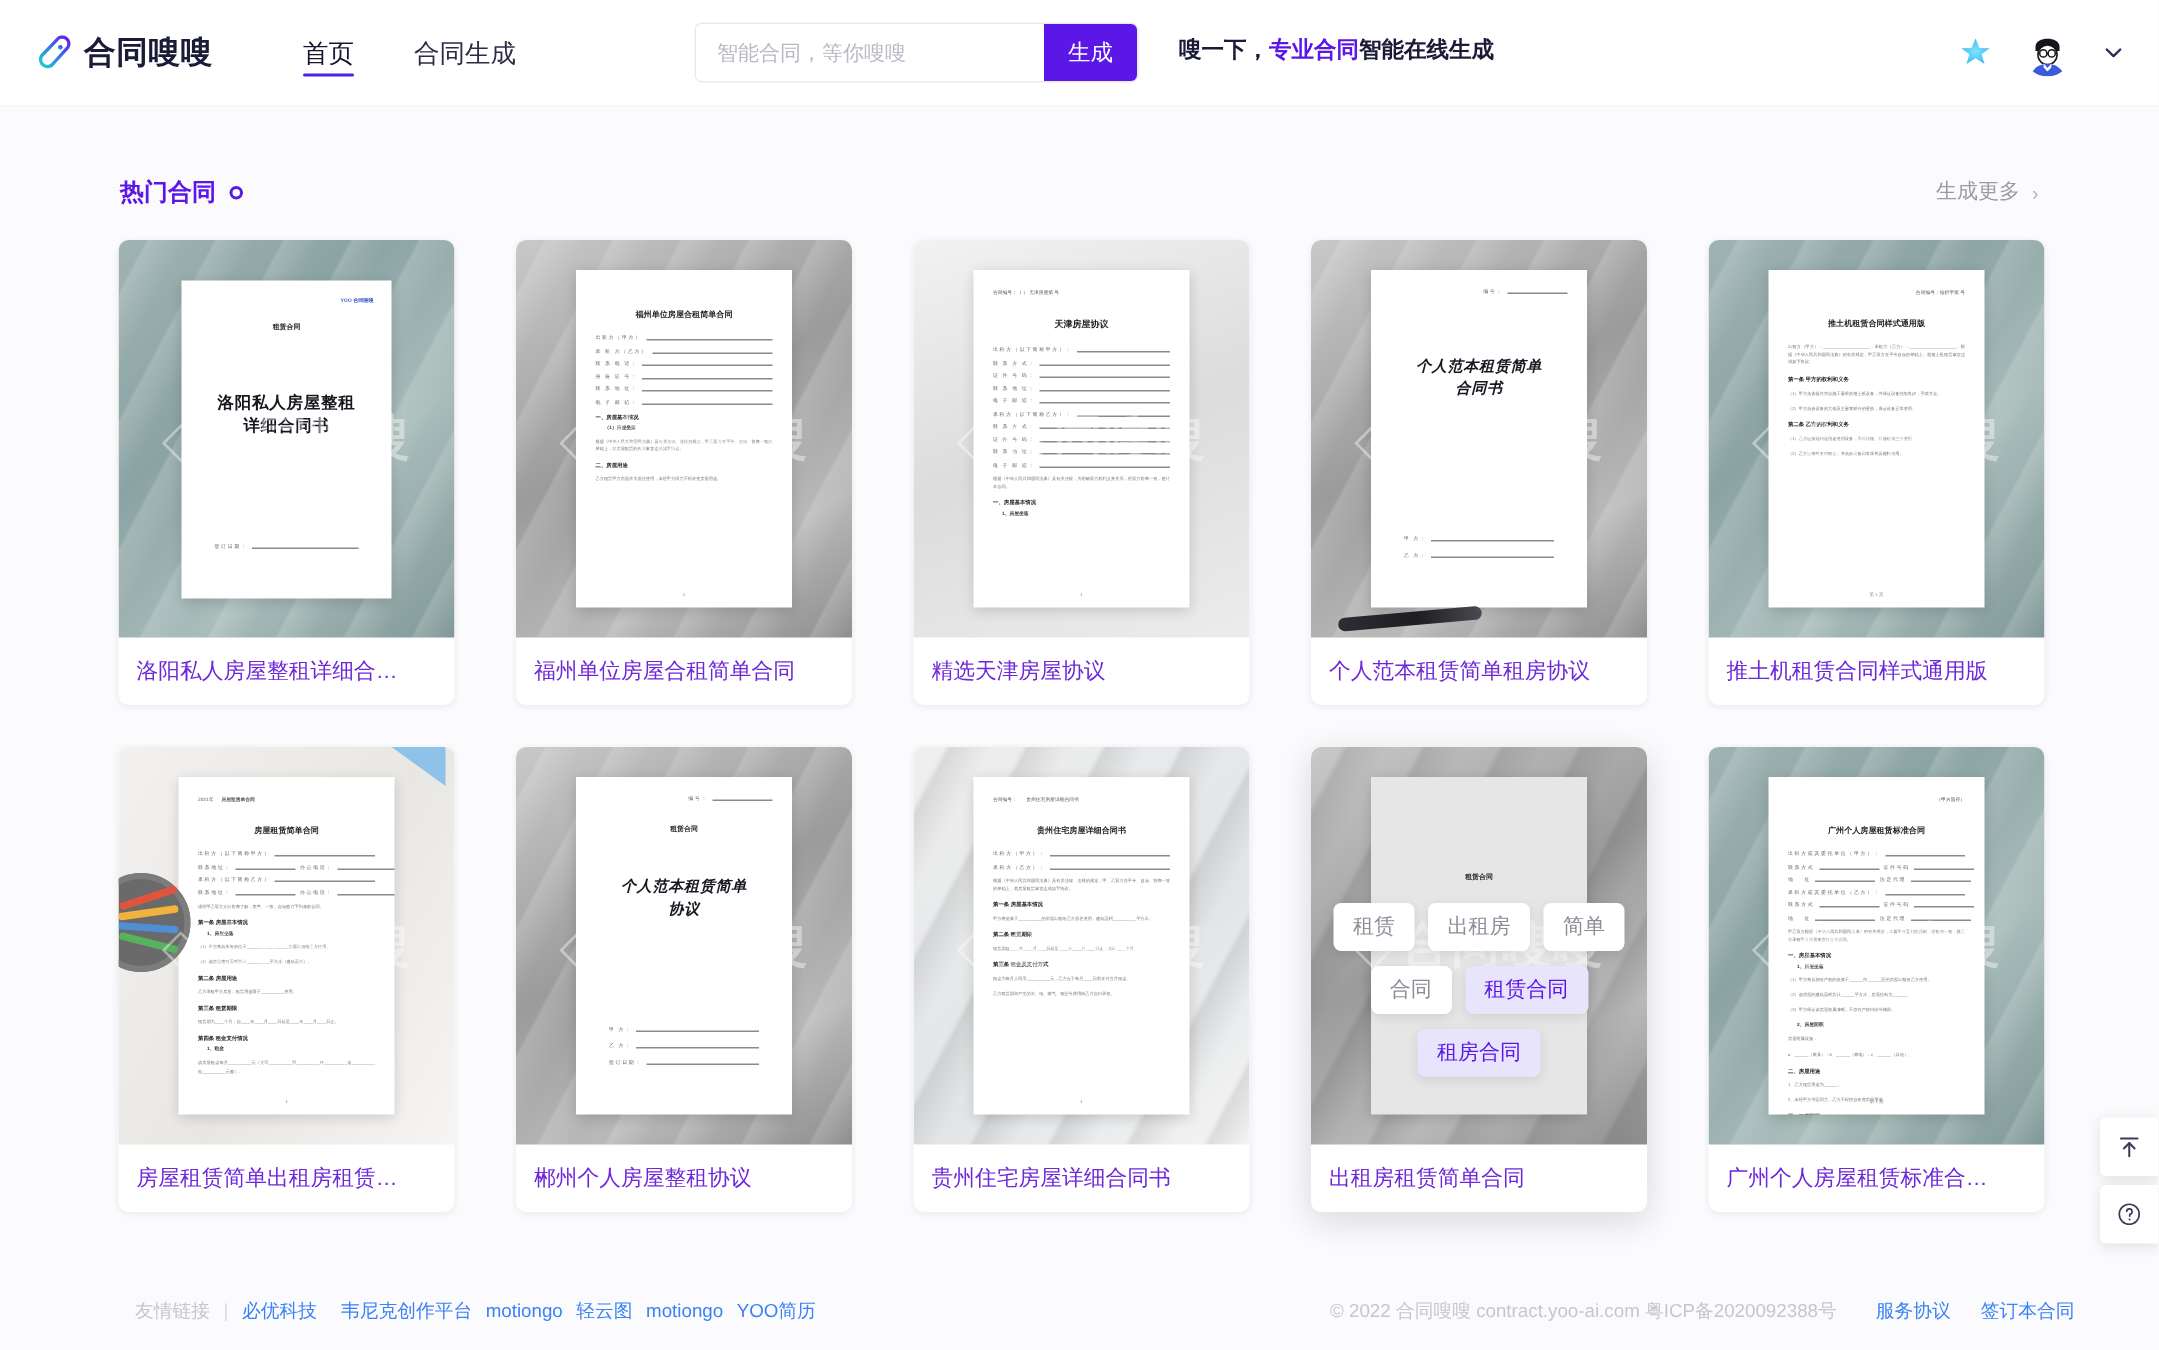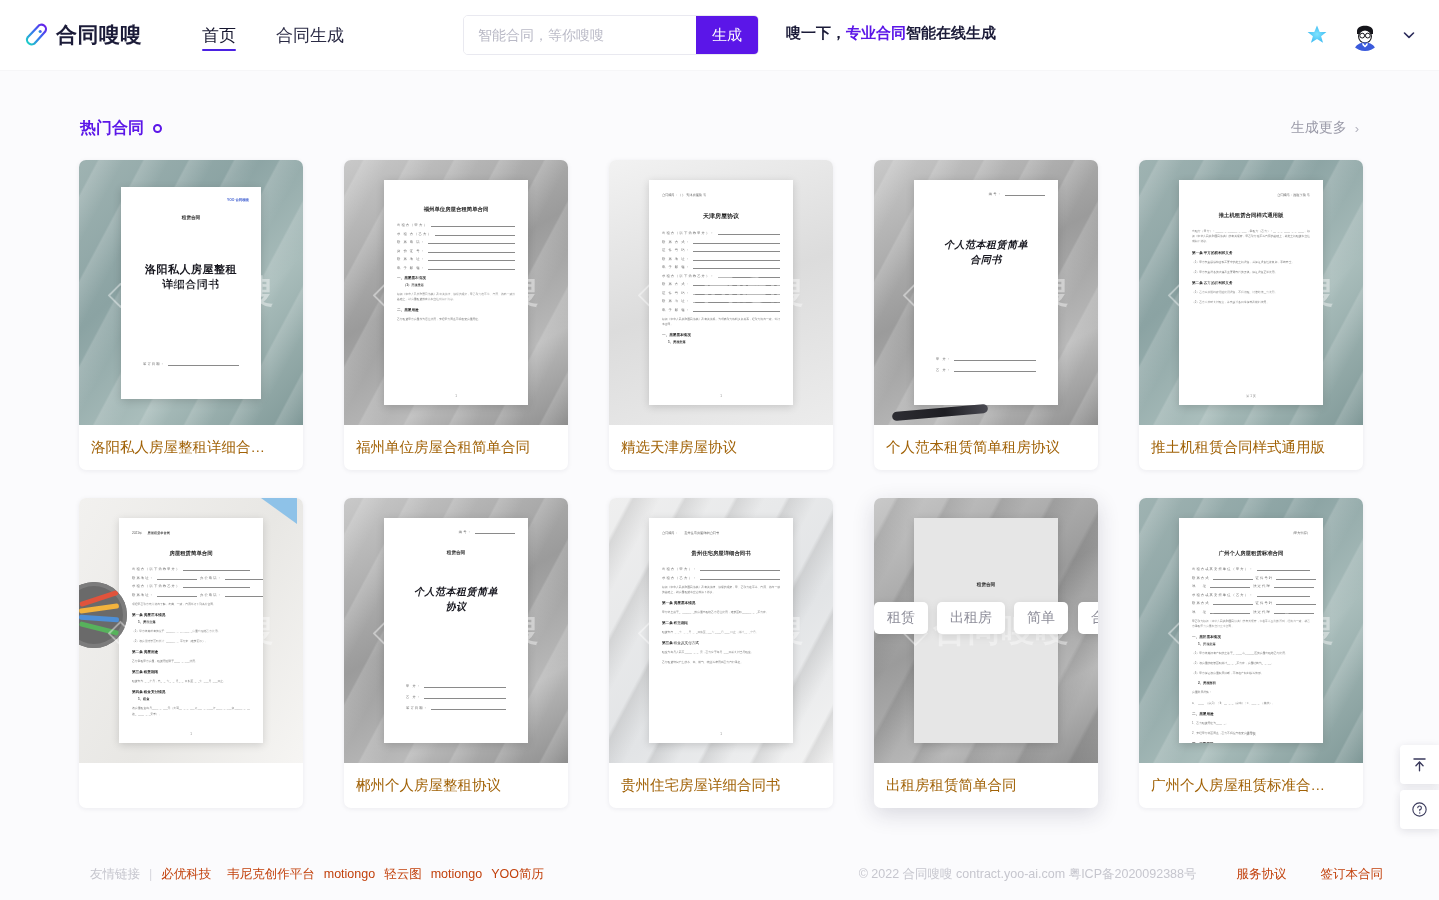"洛阳私人房屋整租详细合…" .card-title { color: #a16207 -> #6d28d9 }
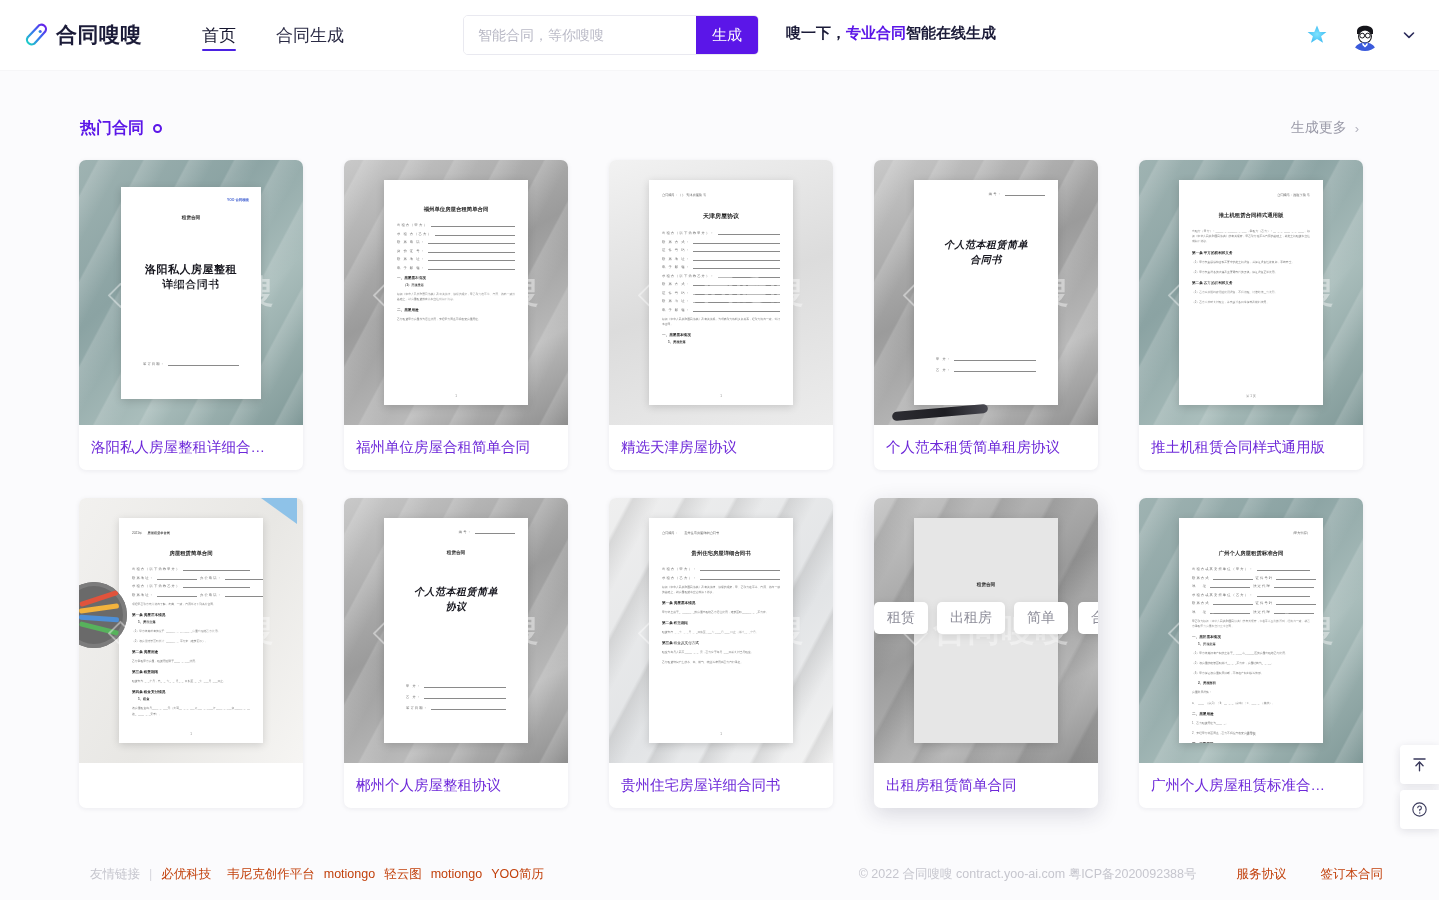"租赁" .tag-overlay { flex-direction: row -> column }
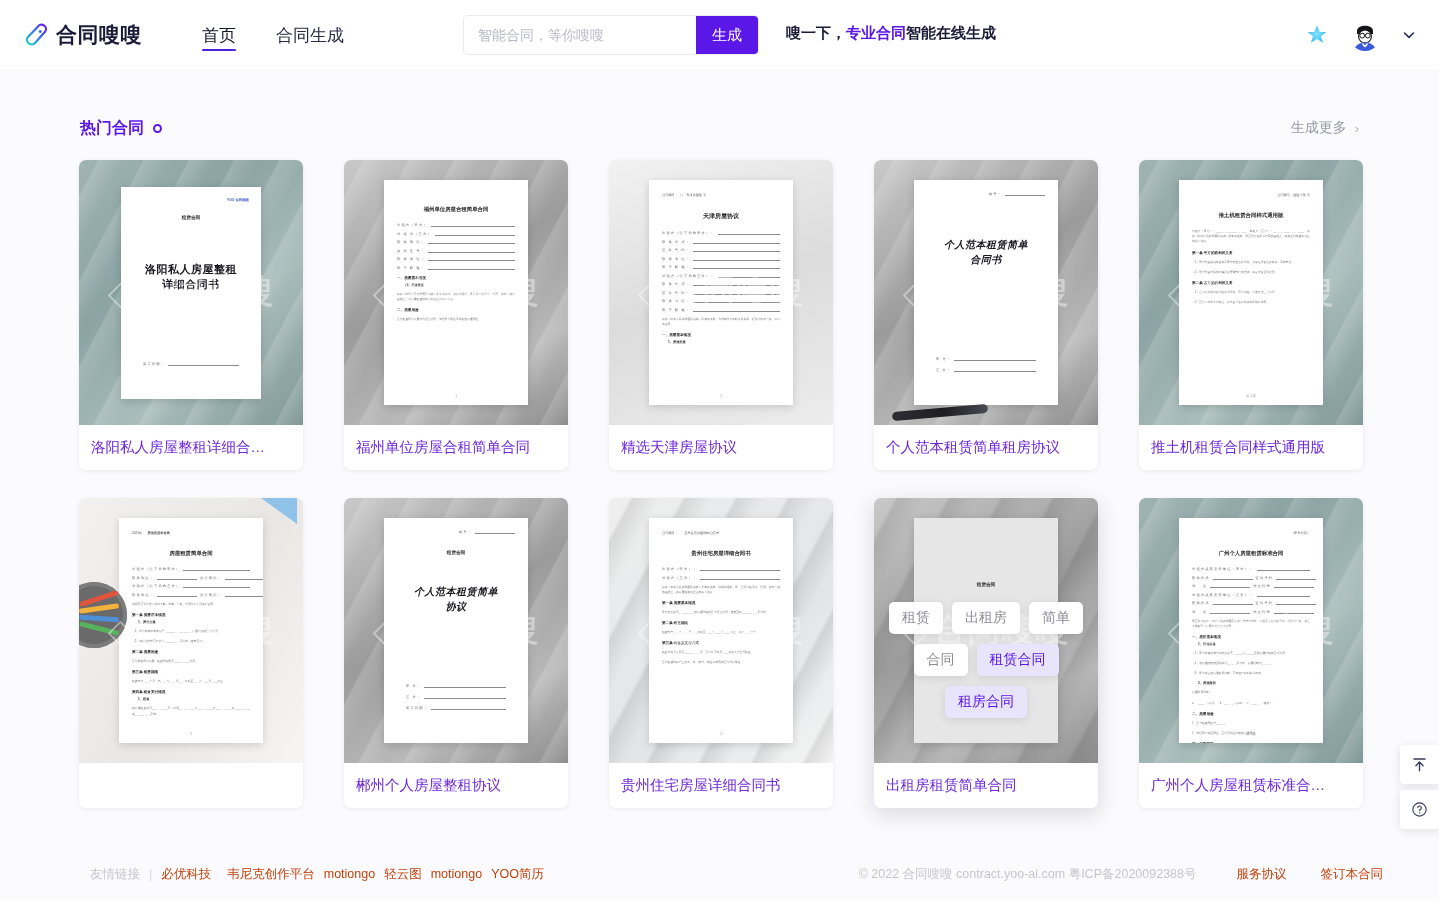"房屋租赁简单出租房租赁…" div.card-title { html: none -> <div> <span>房屋租赁简单出租房租赁…</span> </div> }
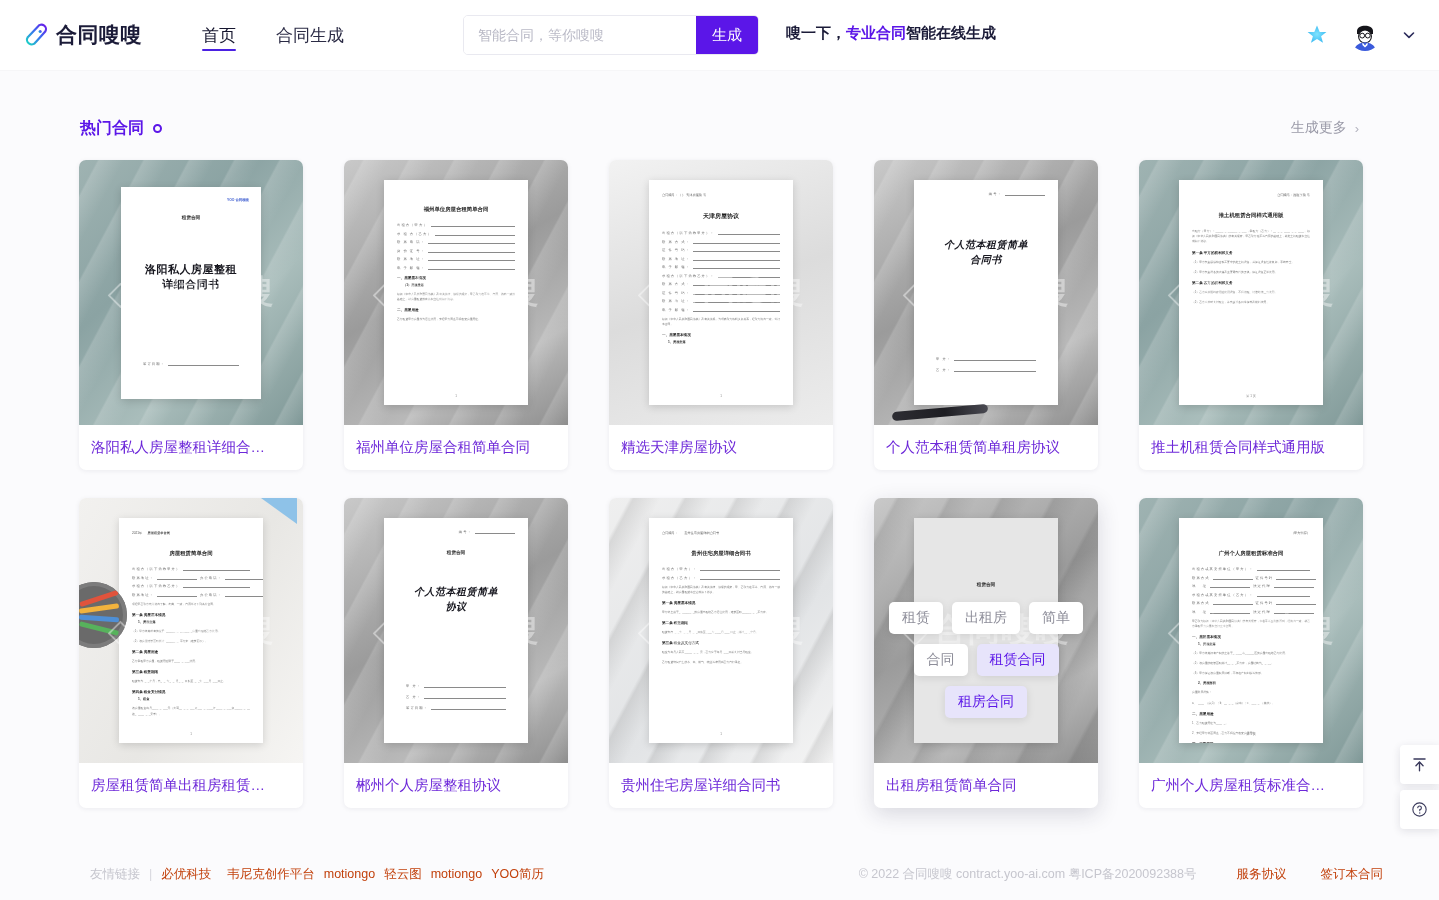"必优科技" .footer-left a, .footer-right a { color: #c2410c -> #3b82f6 }
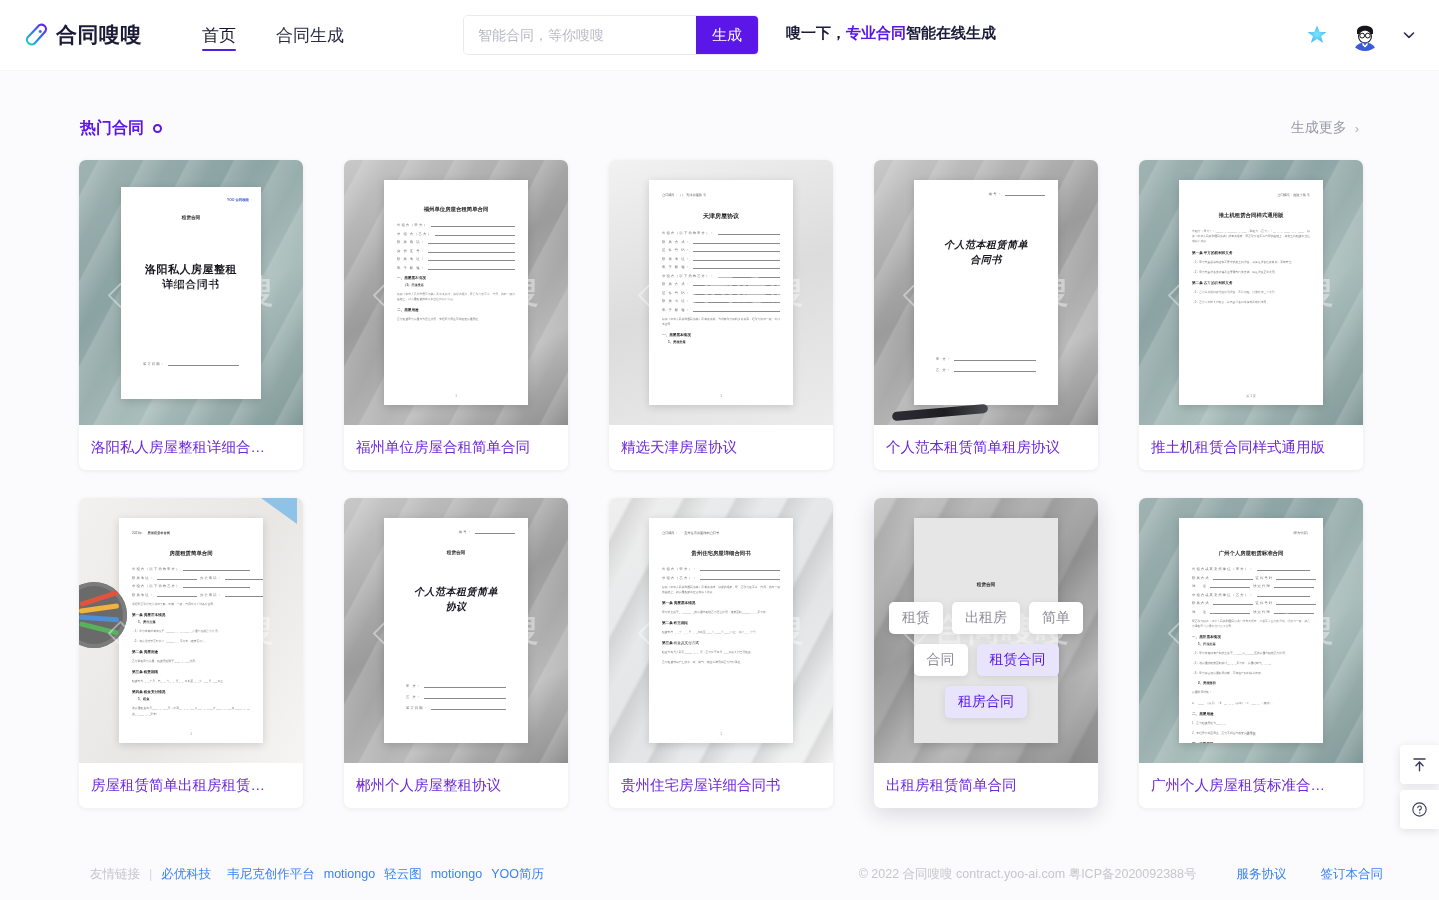"© 2022 合同嗖嗖 contract.yoo-ai.com" .footer-right { gap: 34px -> 20px }
